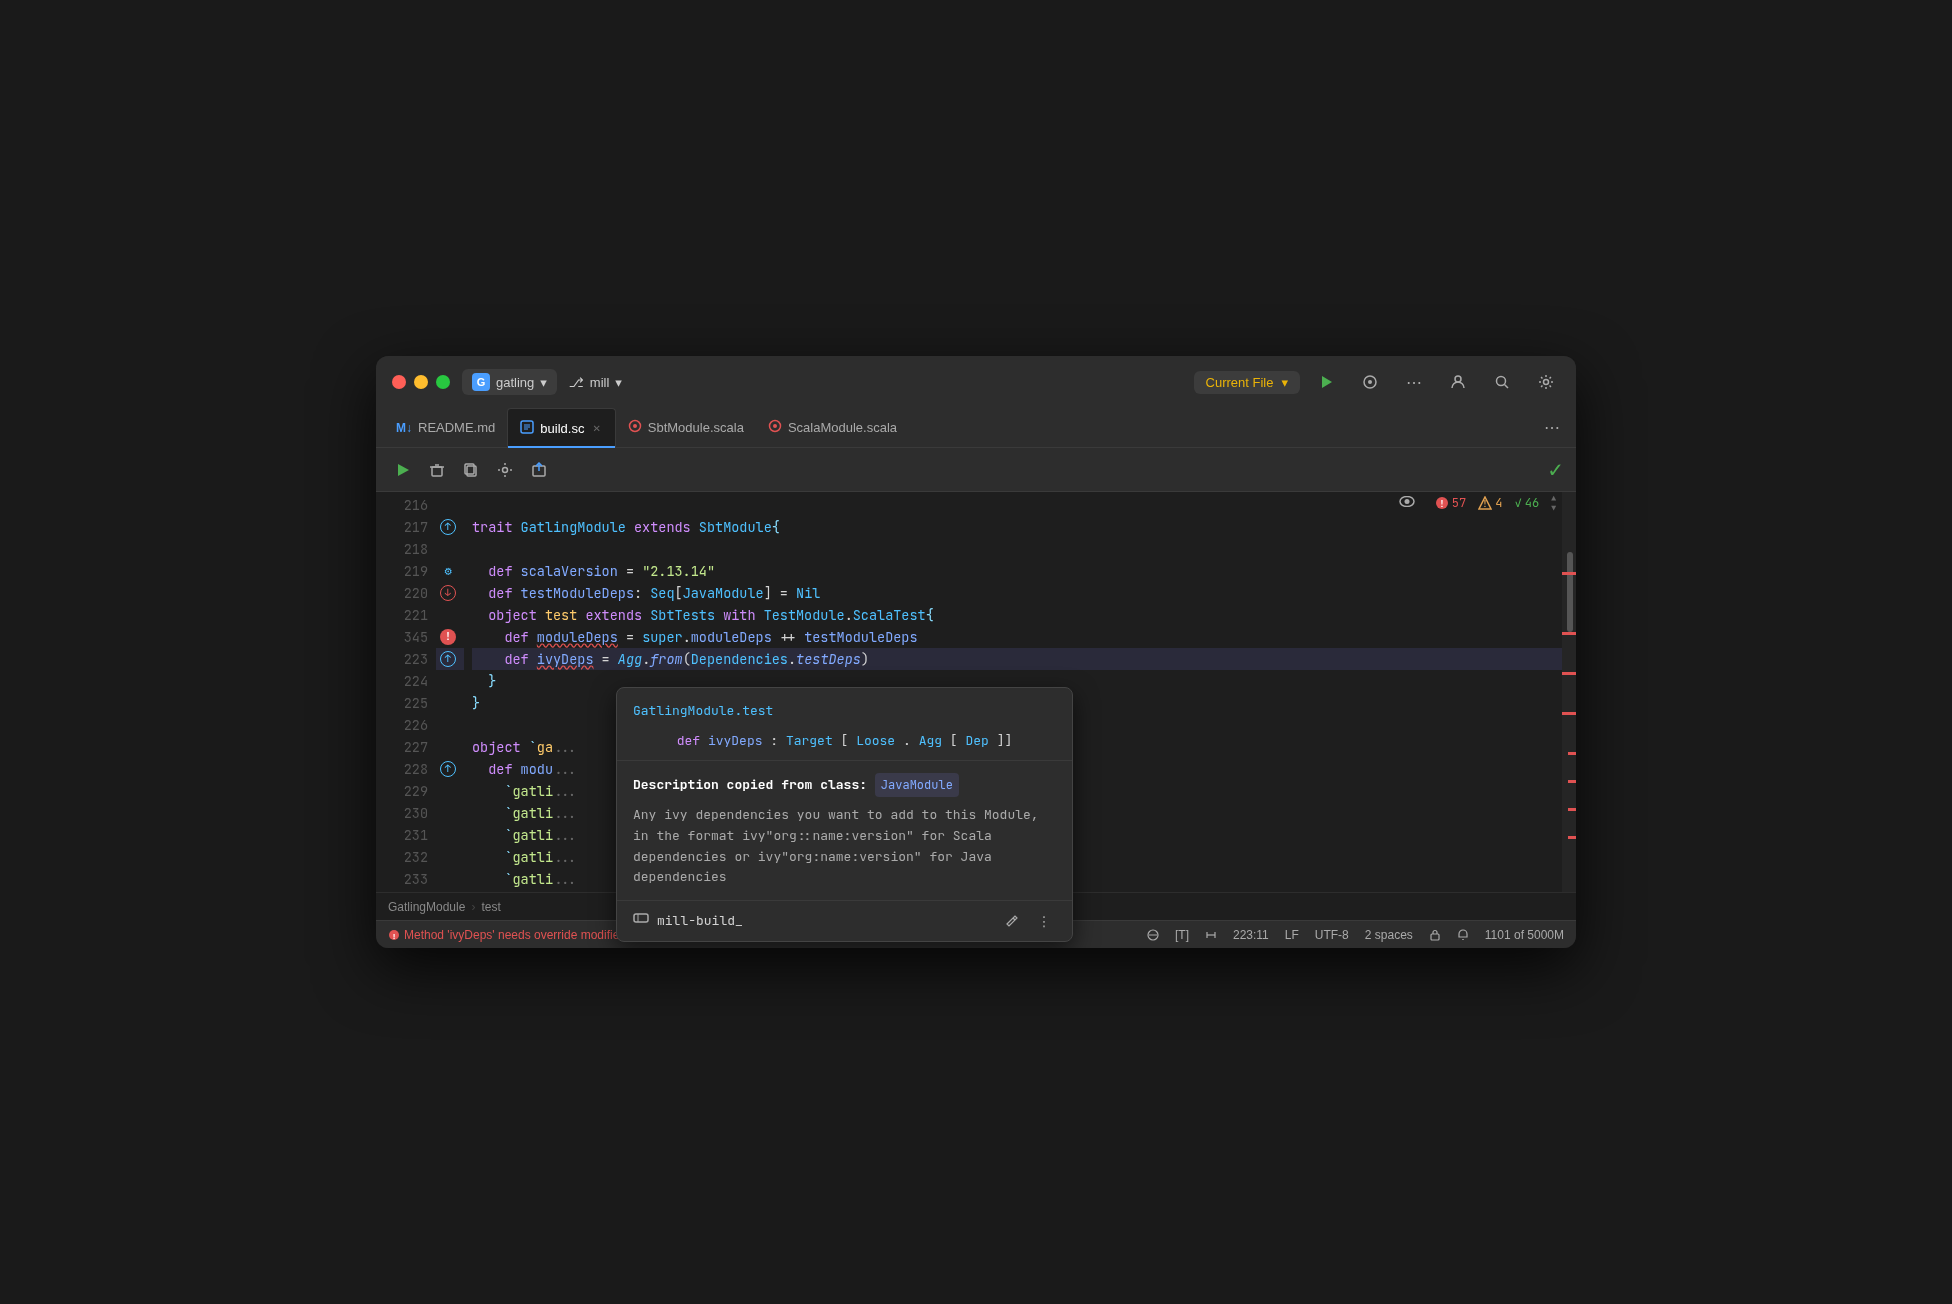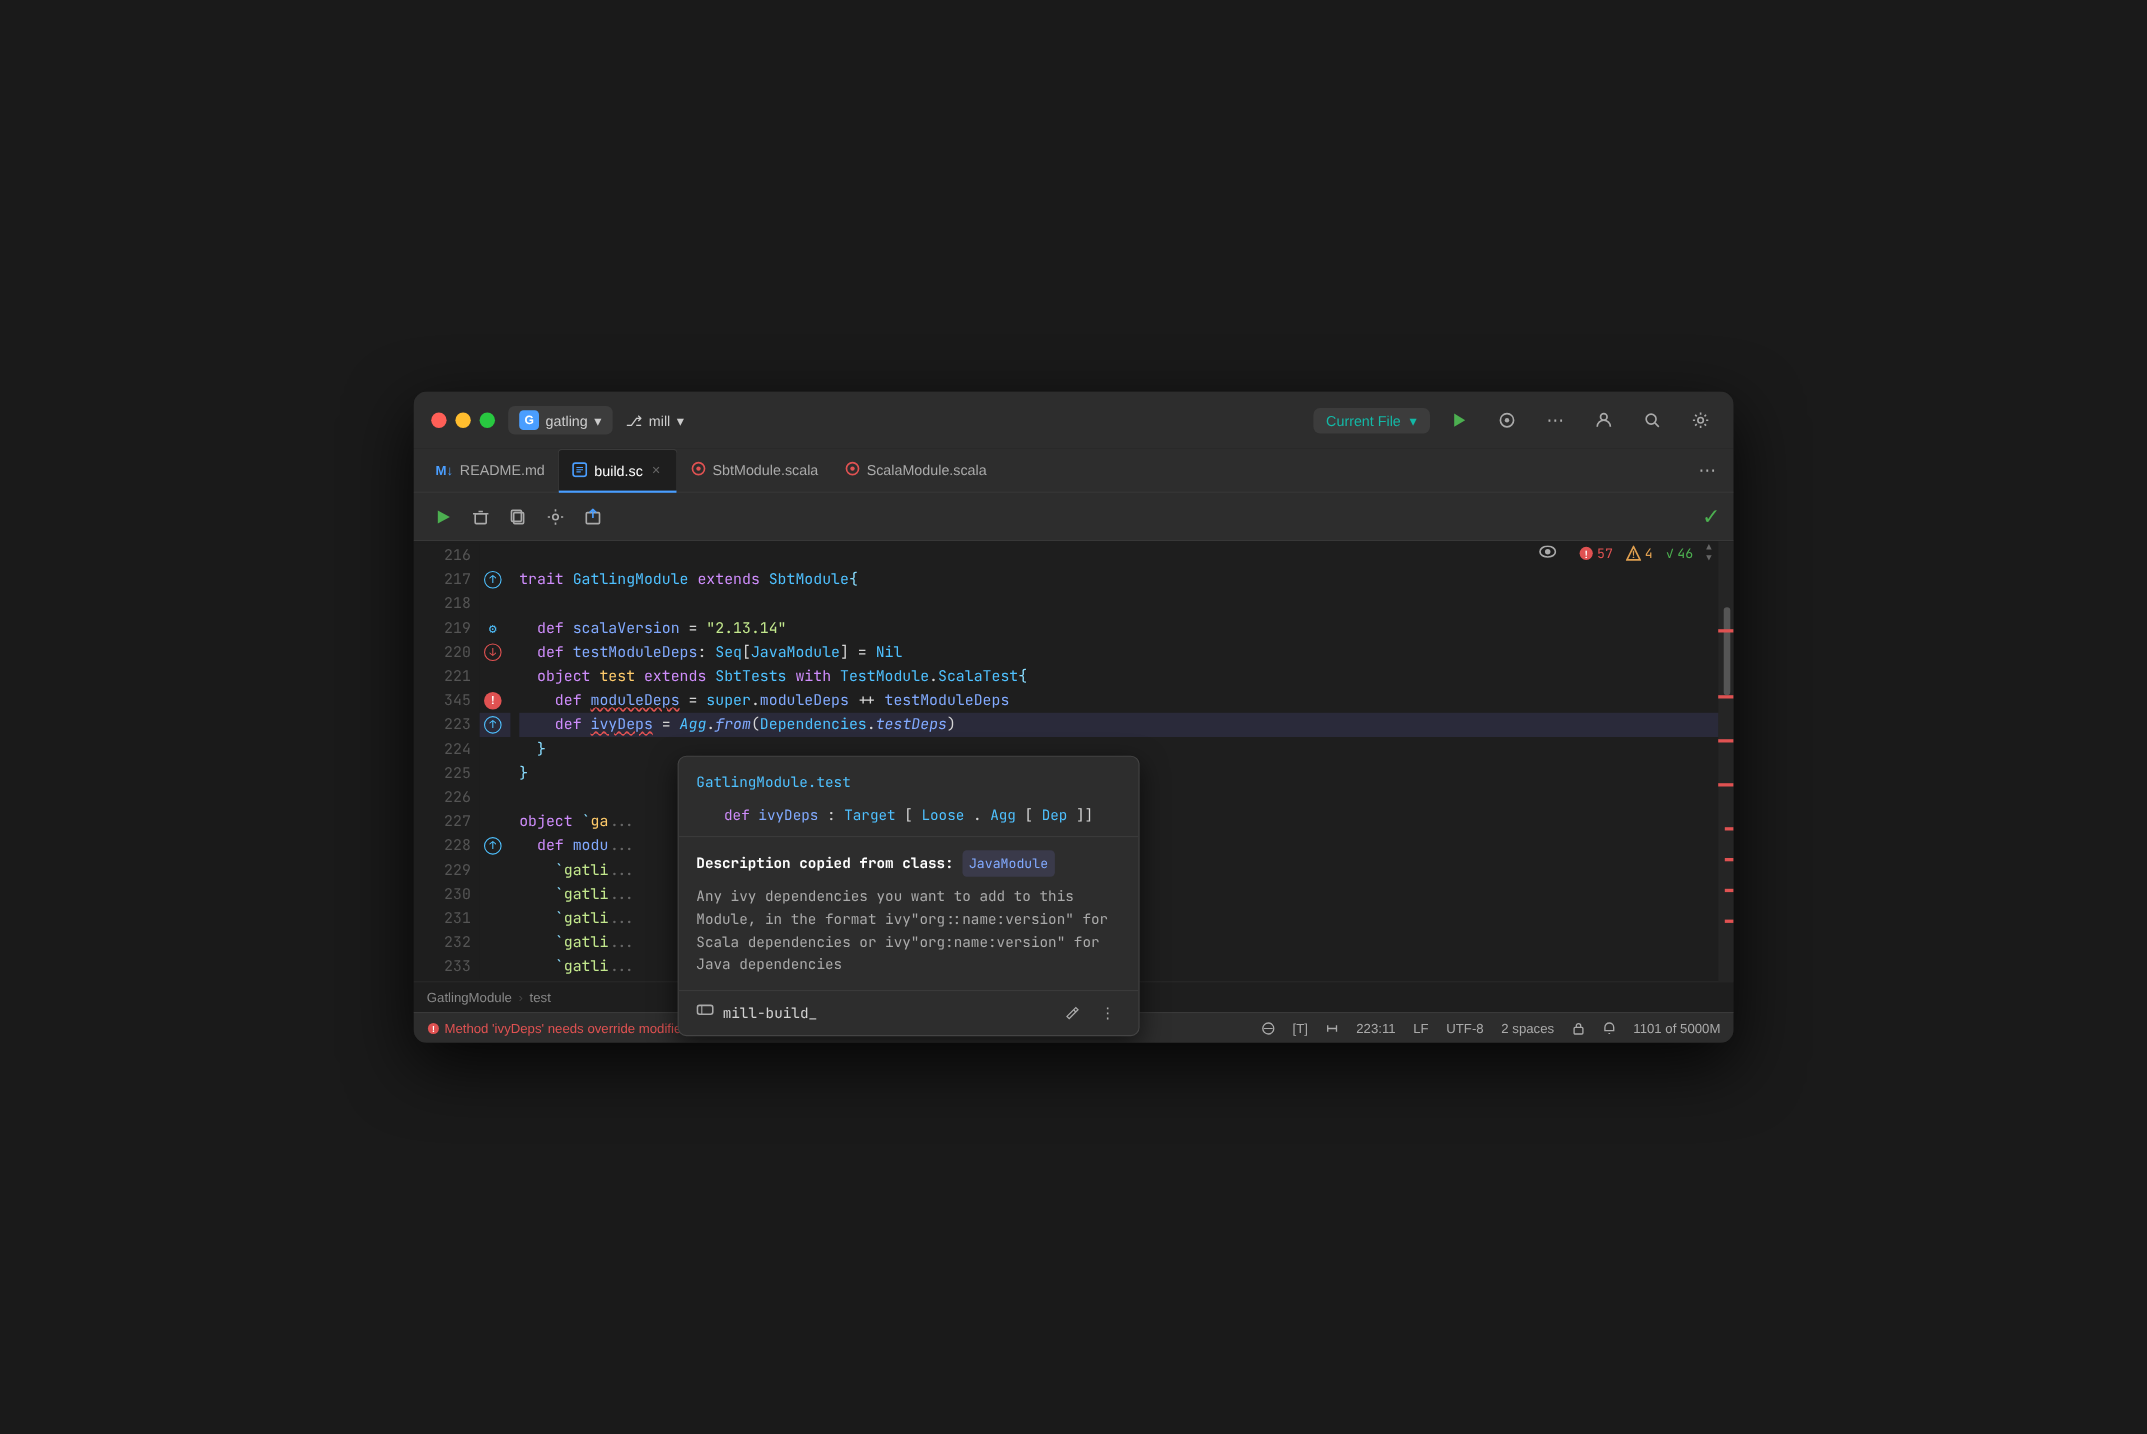"Current File" .title-bar-current-file { color: #14b8a6 -> #eab308 }
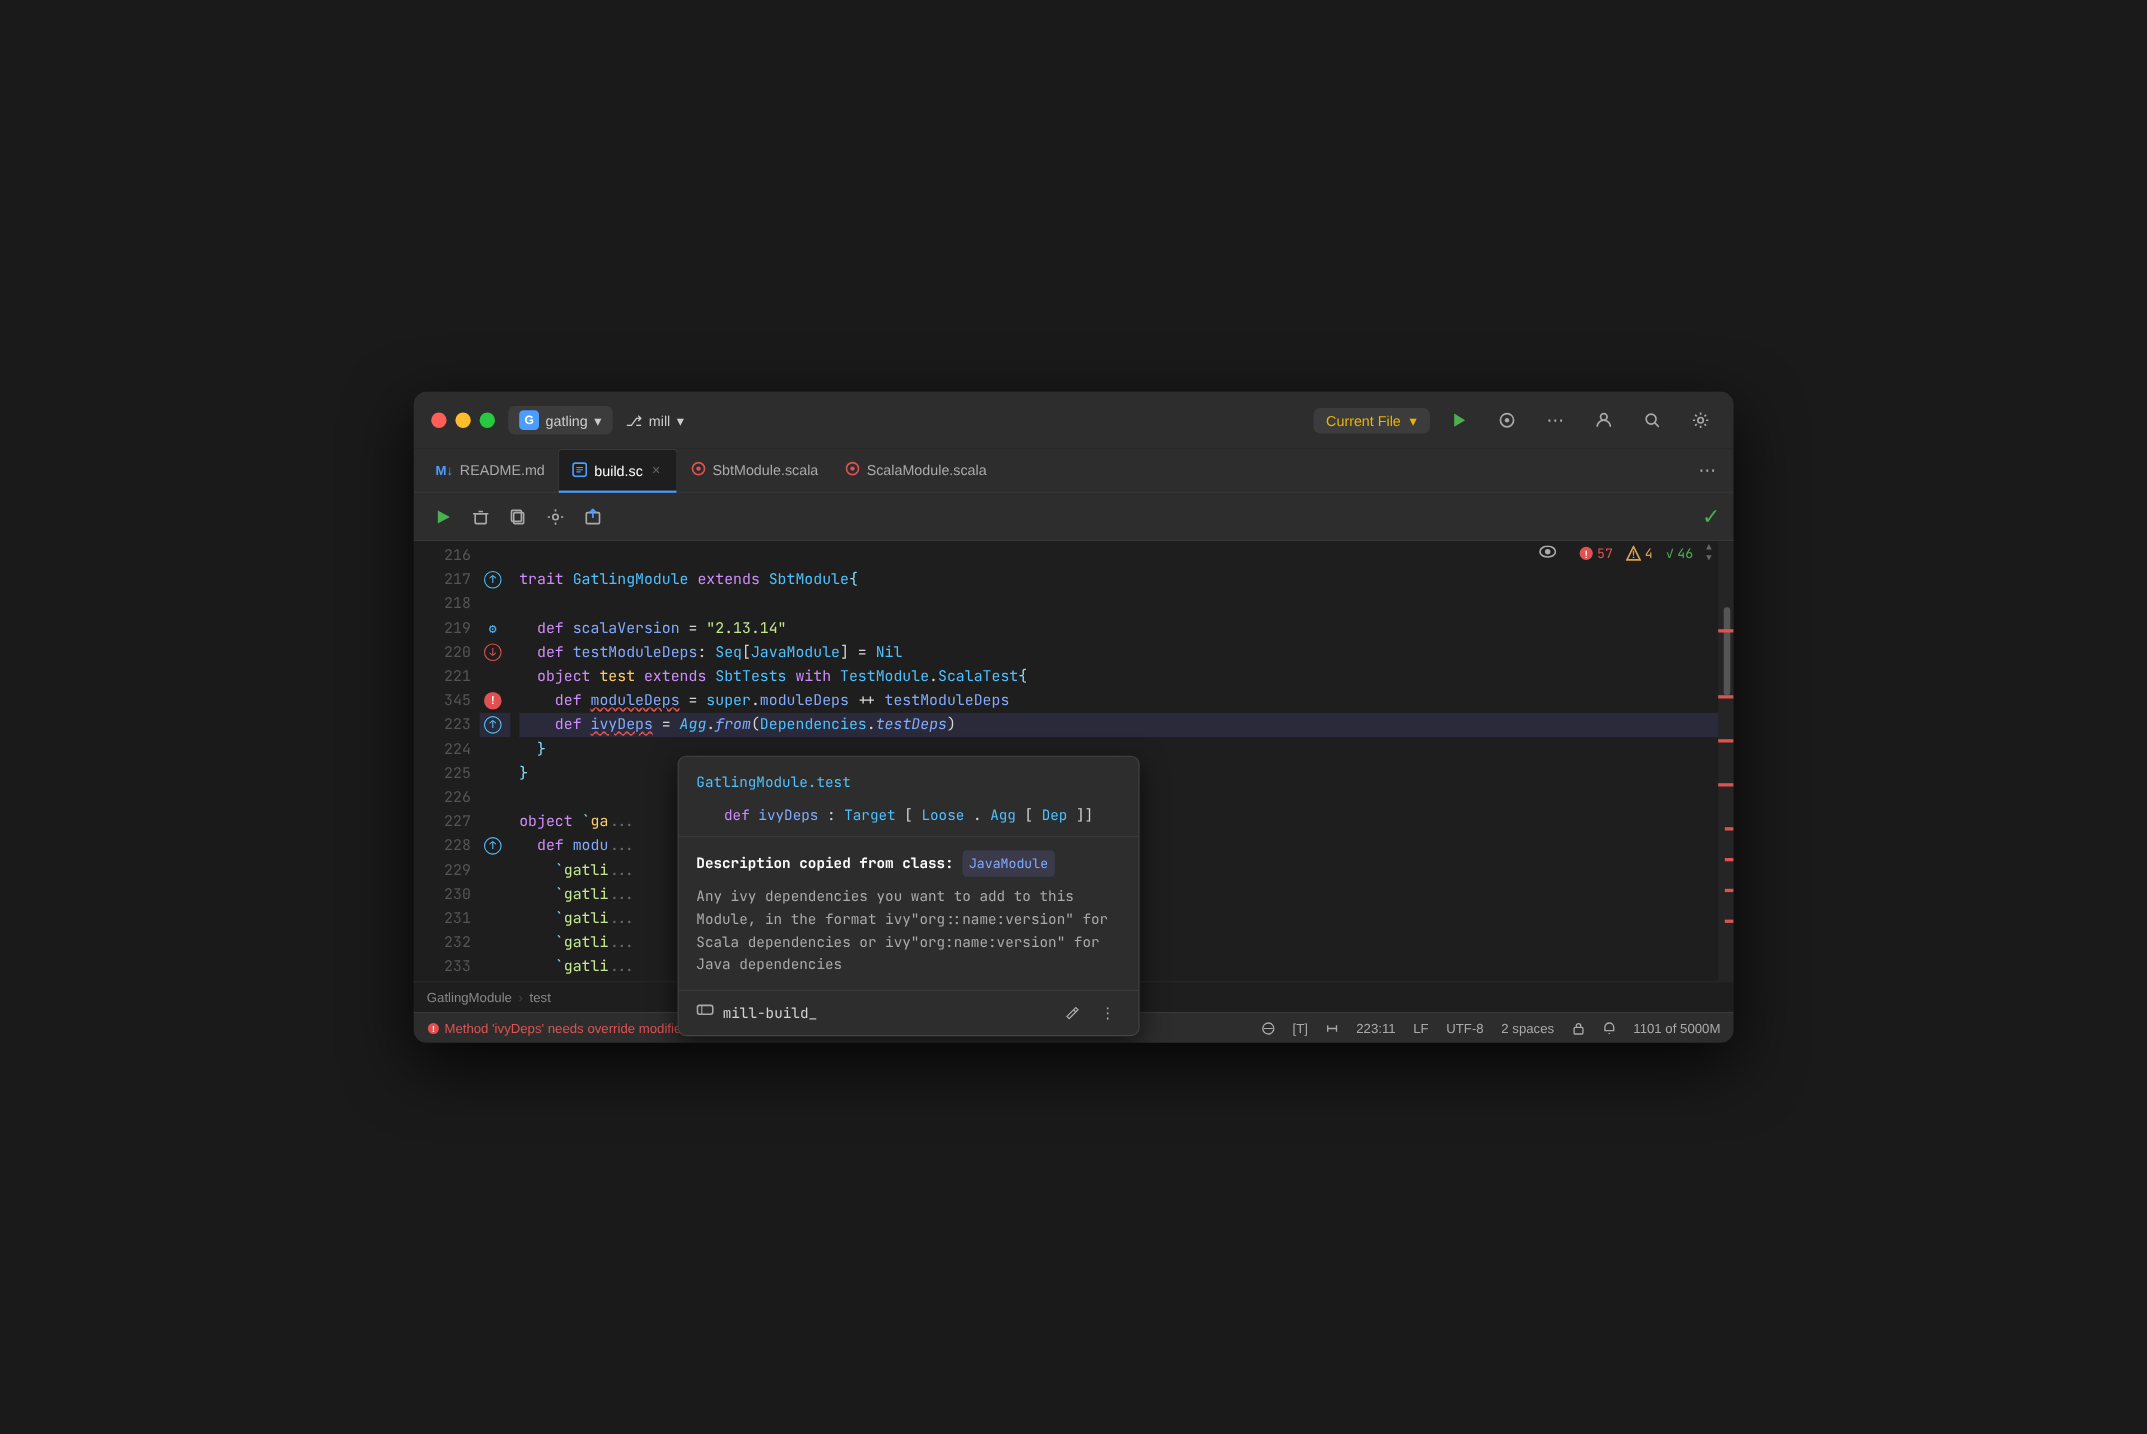"GatlingModule.test" .tooltip-popup { width: 420px -> 457px }
